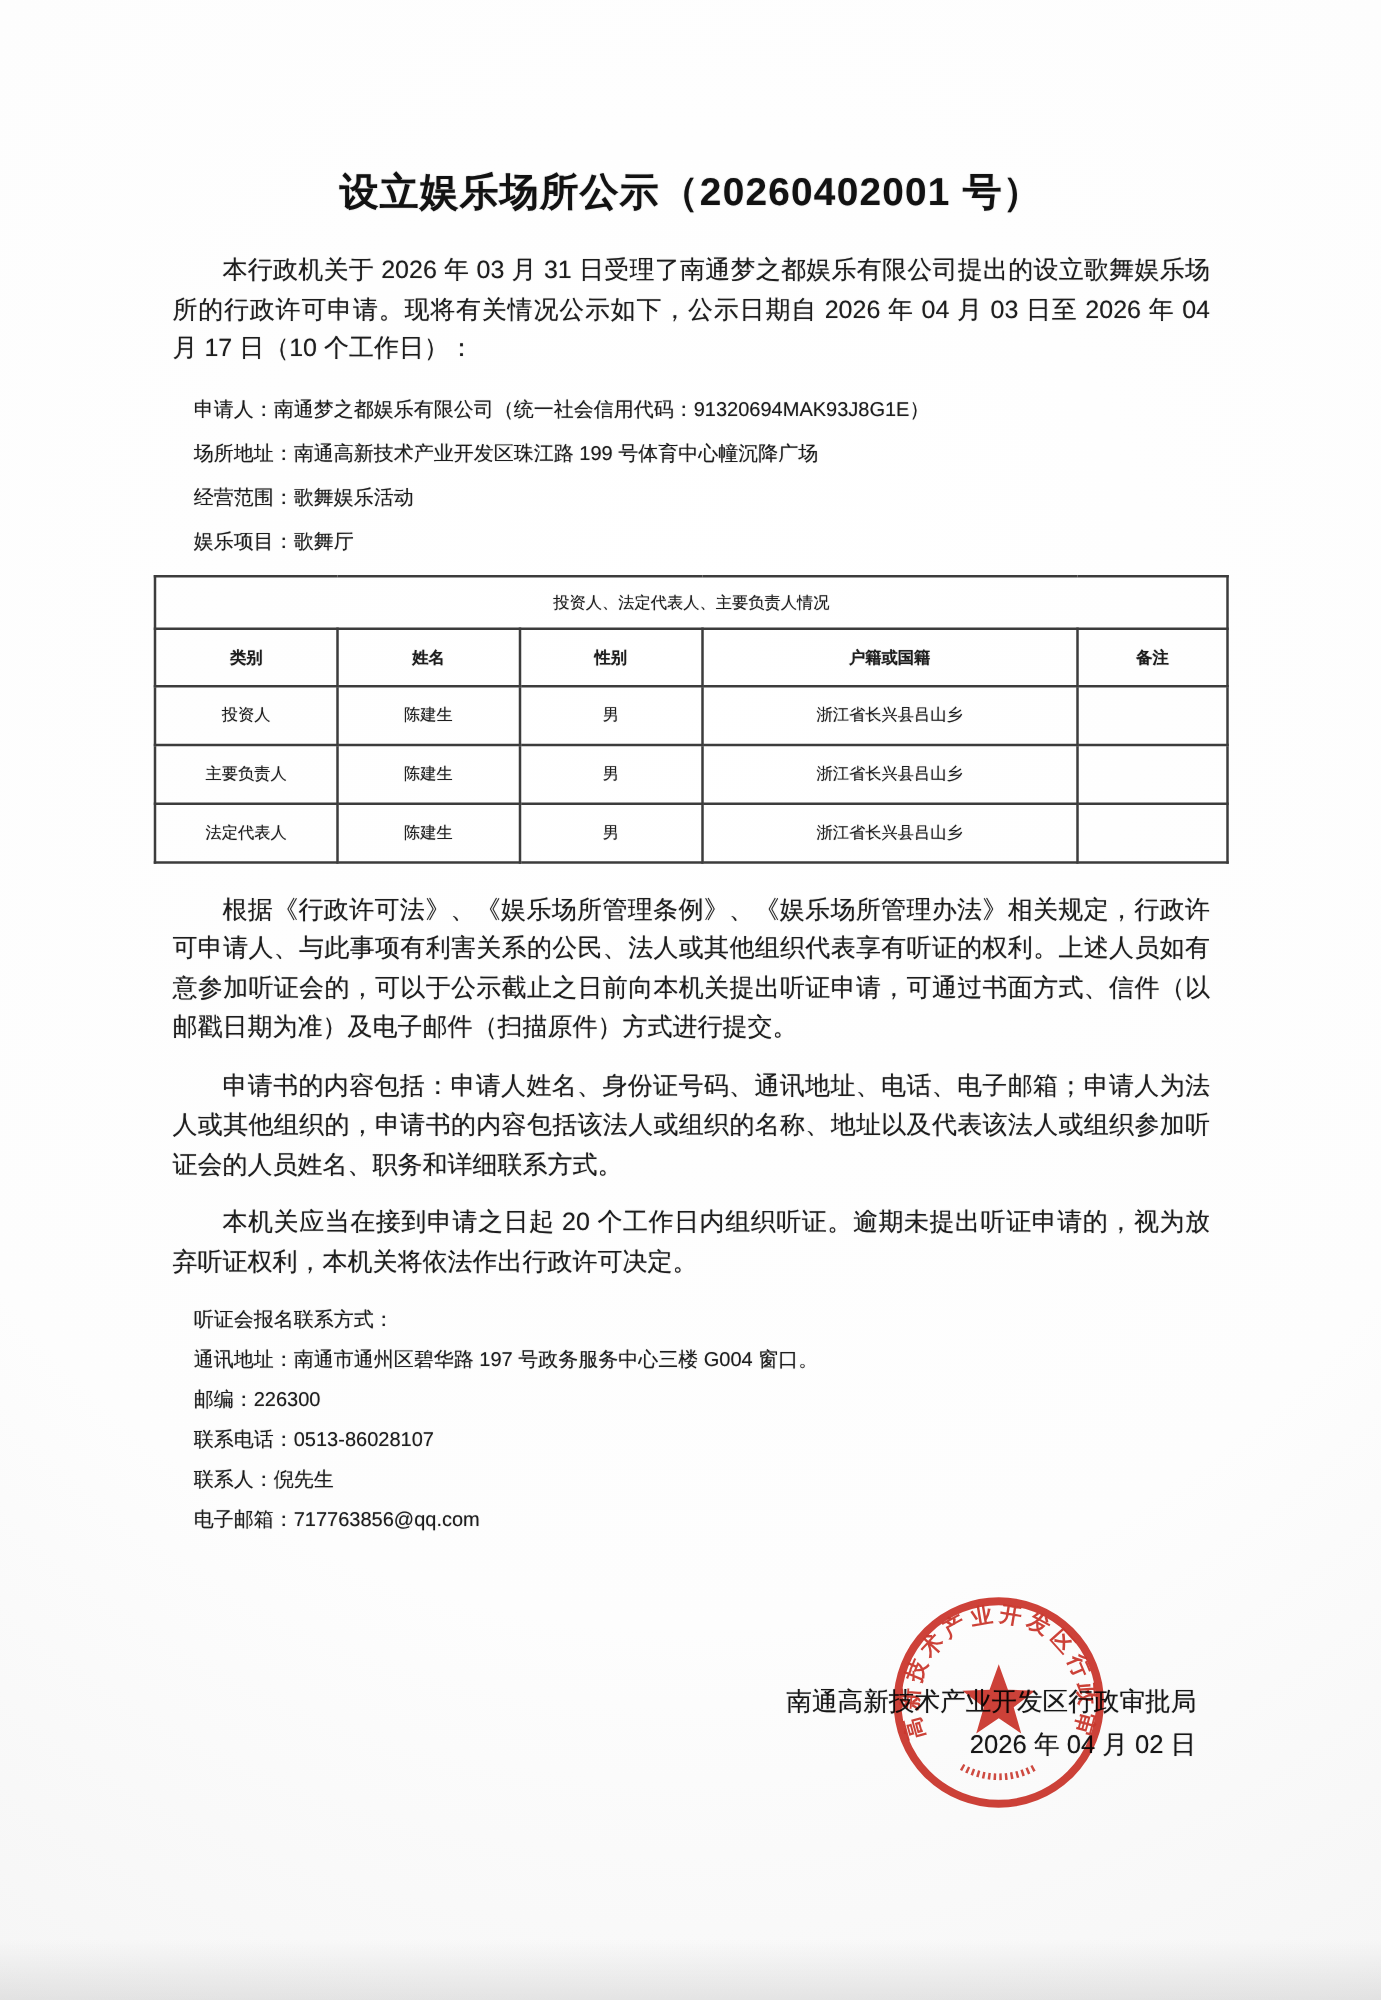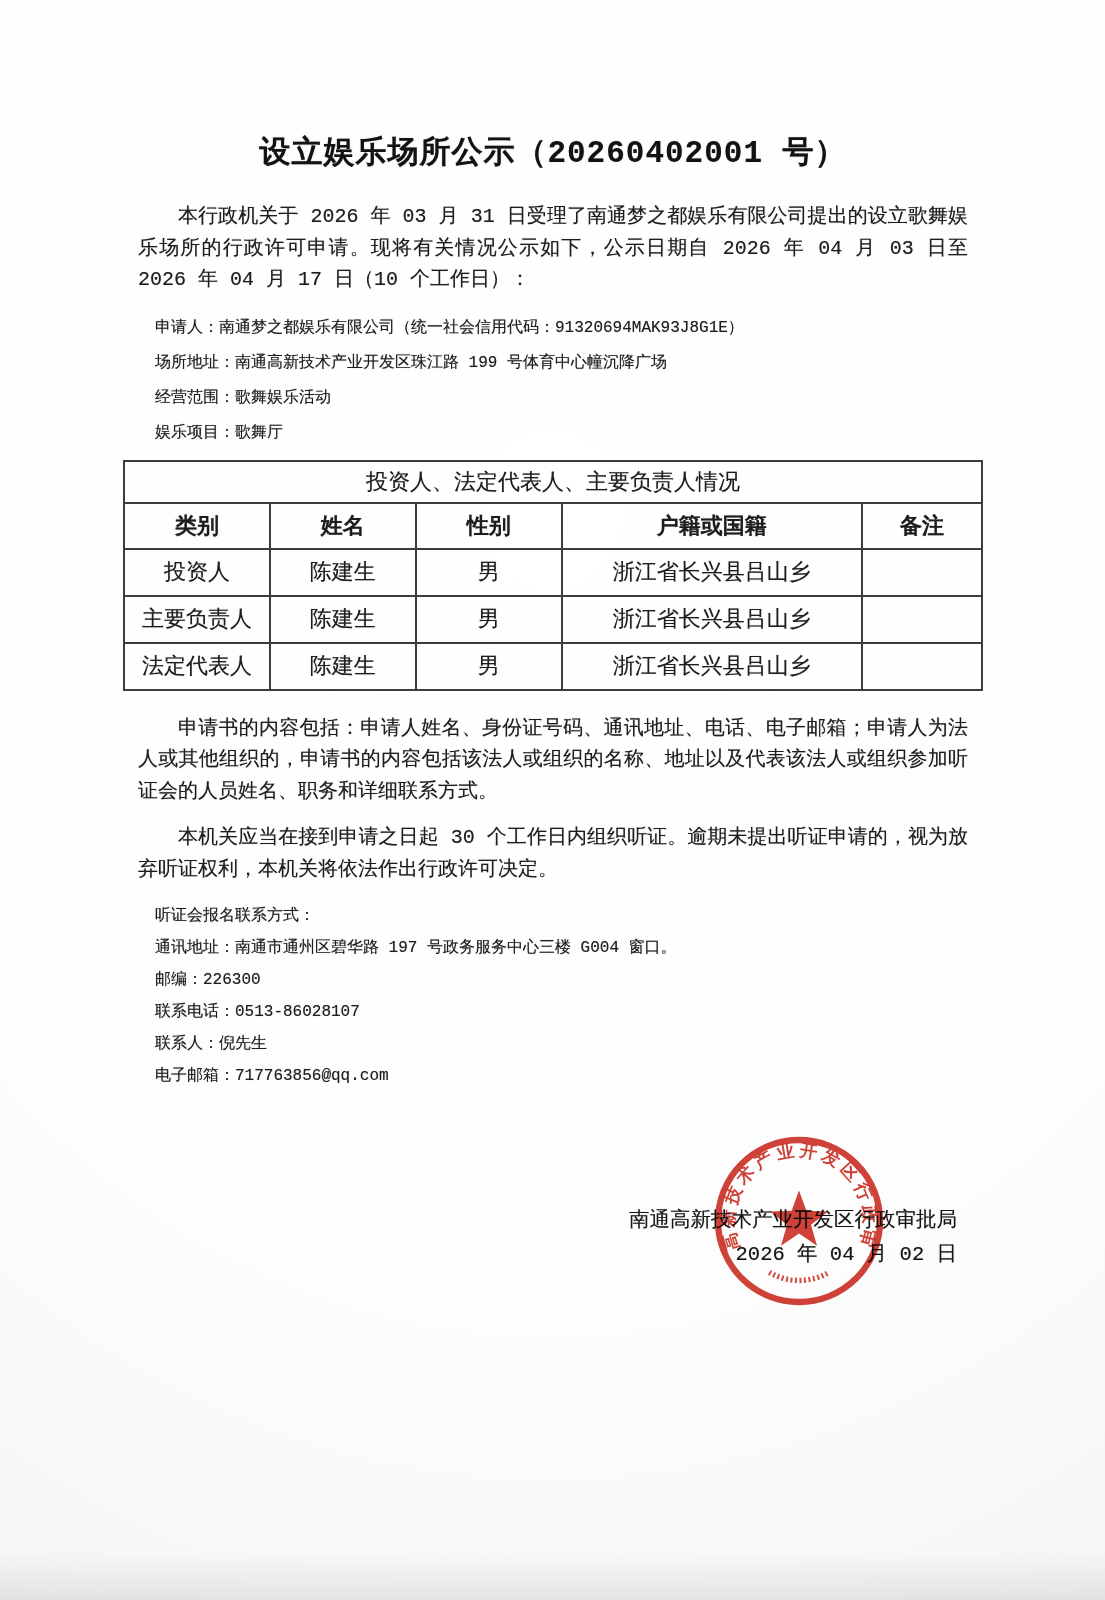"设立娱乐场所公示（20260402001 号）" .content { font-family: Liberation Mono, monospace -> none }
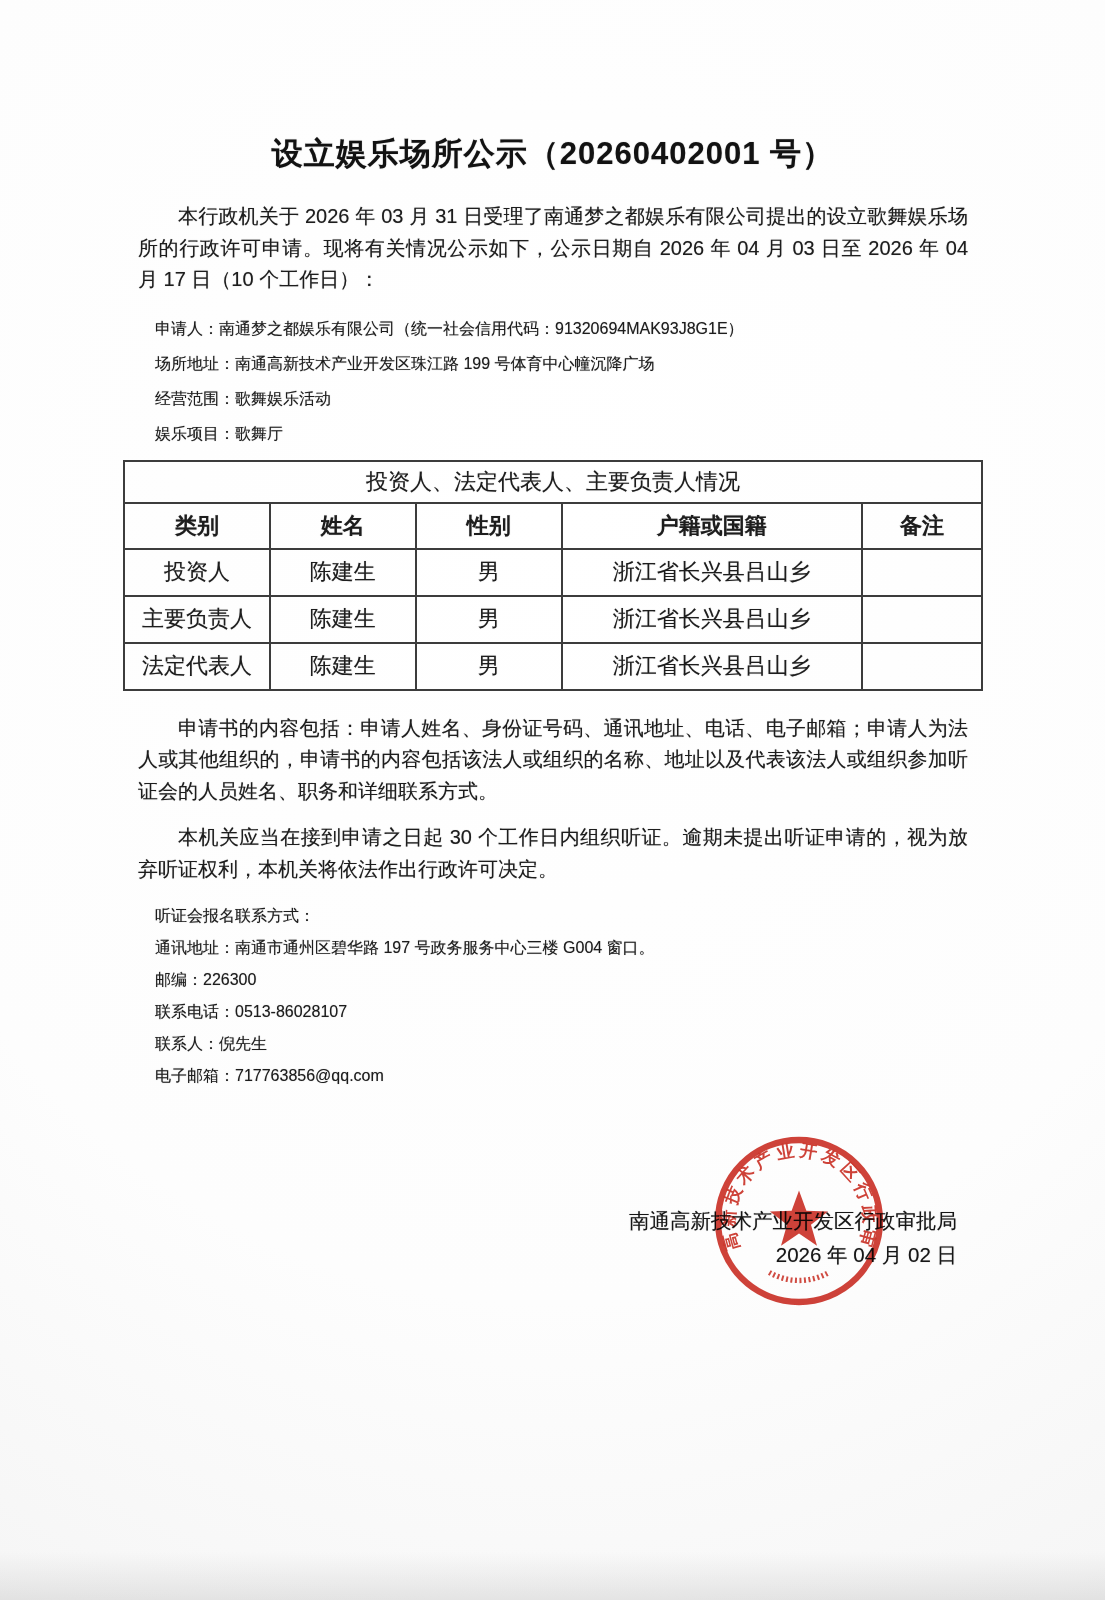"投资人、法定代表人、主要负责人情况" .stk-table td,.stk-table th { font-size: 22px -> 13px }
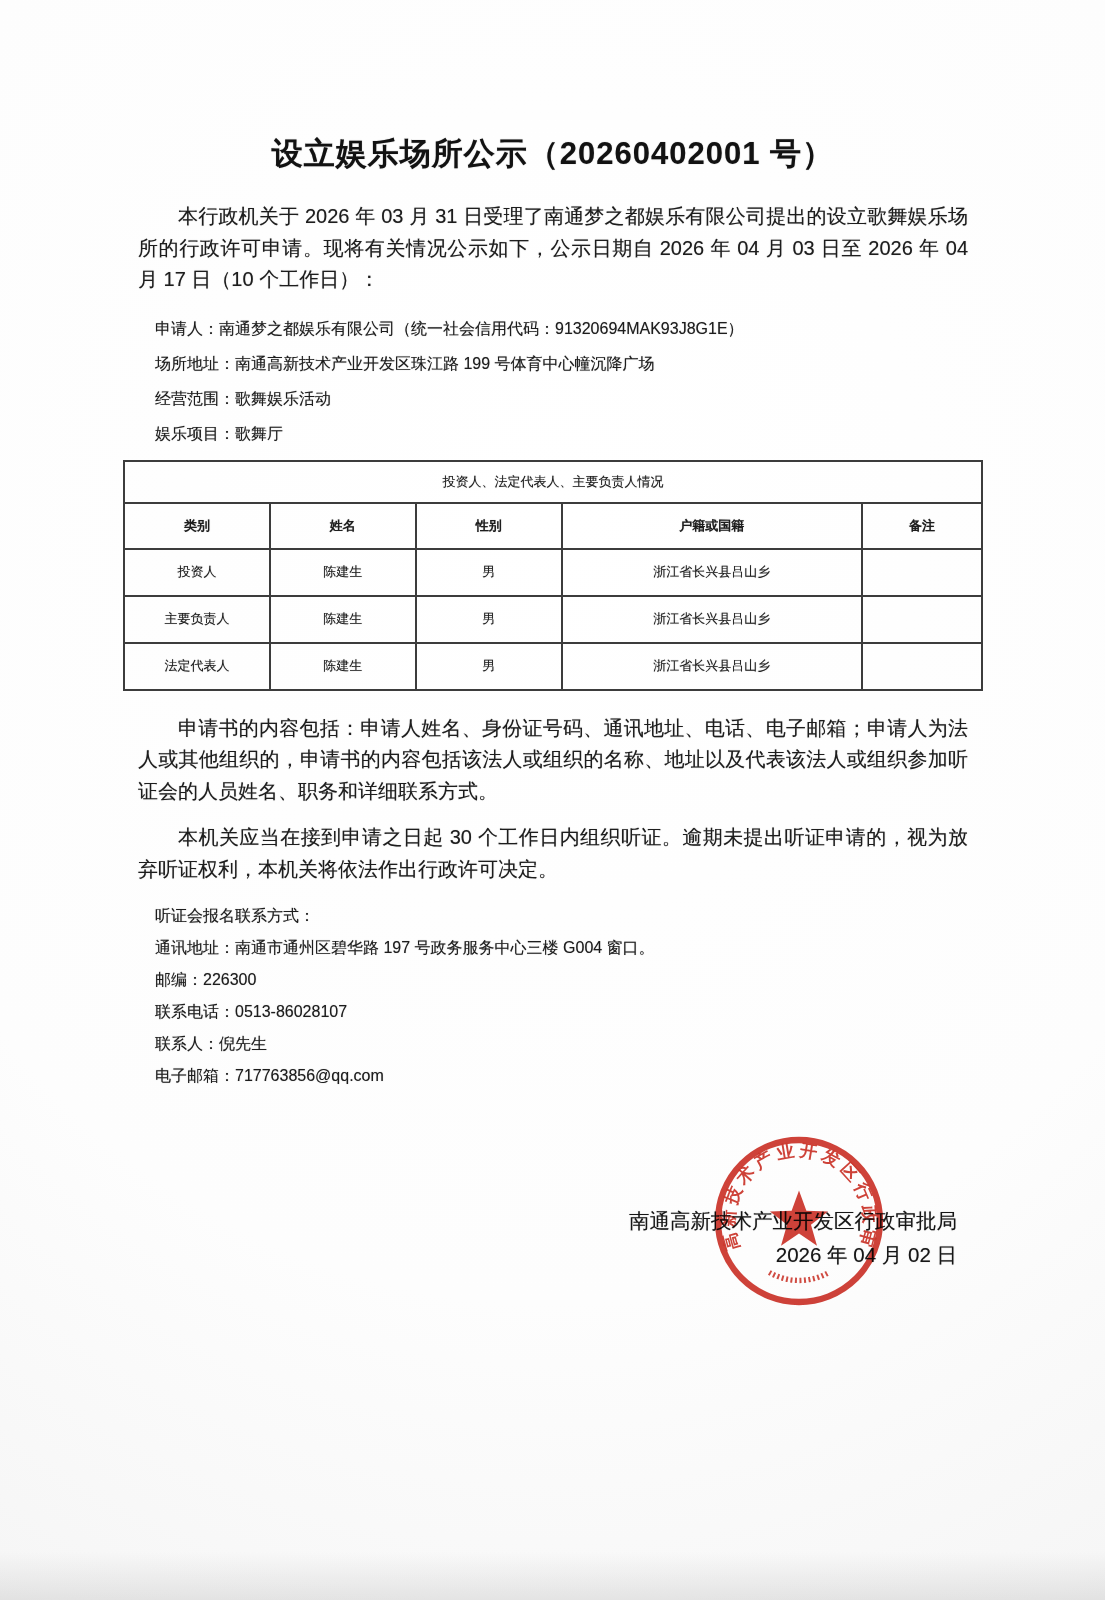"根据《行政许可法》、《娱乐场所管理条例》、《娱乐场所管理办法》相关规定，行政许可" p.para { html: none -> <p>根据《行政许可法》、《娱乐场所管理条例》、《娱乐场所管理办法》相关规定，行政许可申请人、与此事项有利害关系的公民、法人或其他组织代表享有听证的权利。上述人员如有意参加听证会的，可以于公示截止之日前向本机关提出听证申请，可通过书面方式、信件（以邮戳日期为准）及电子邮件（扫描原件）方式进行提交。</p> }
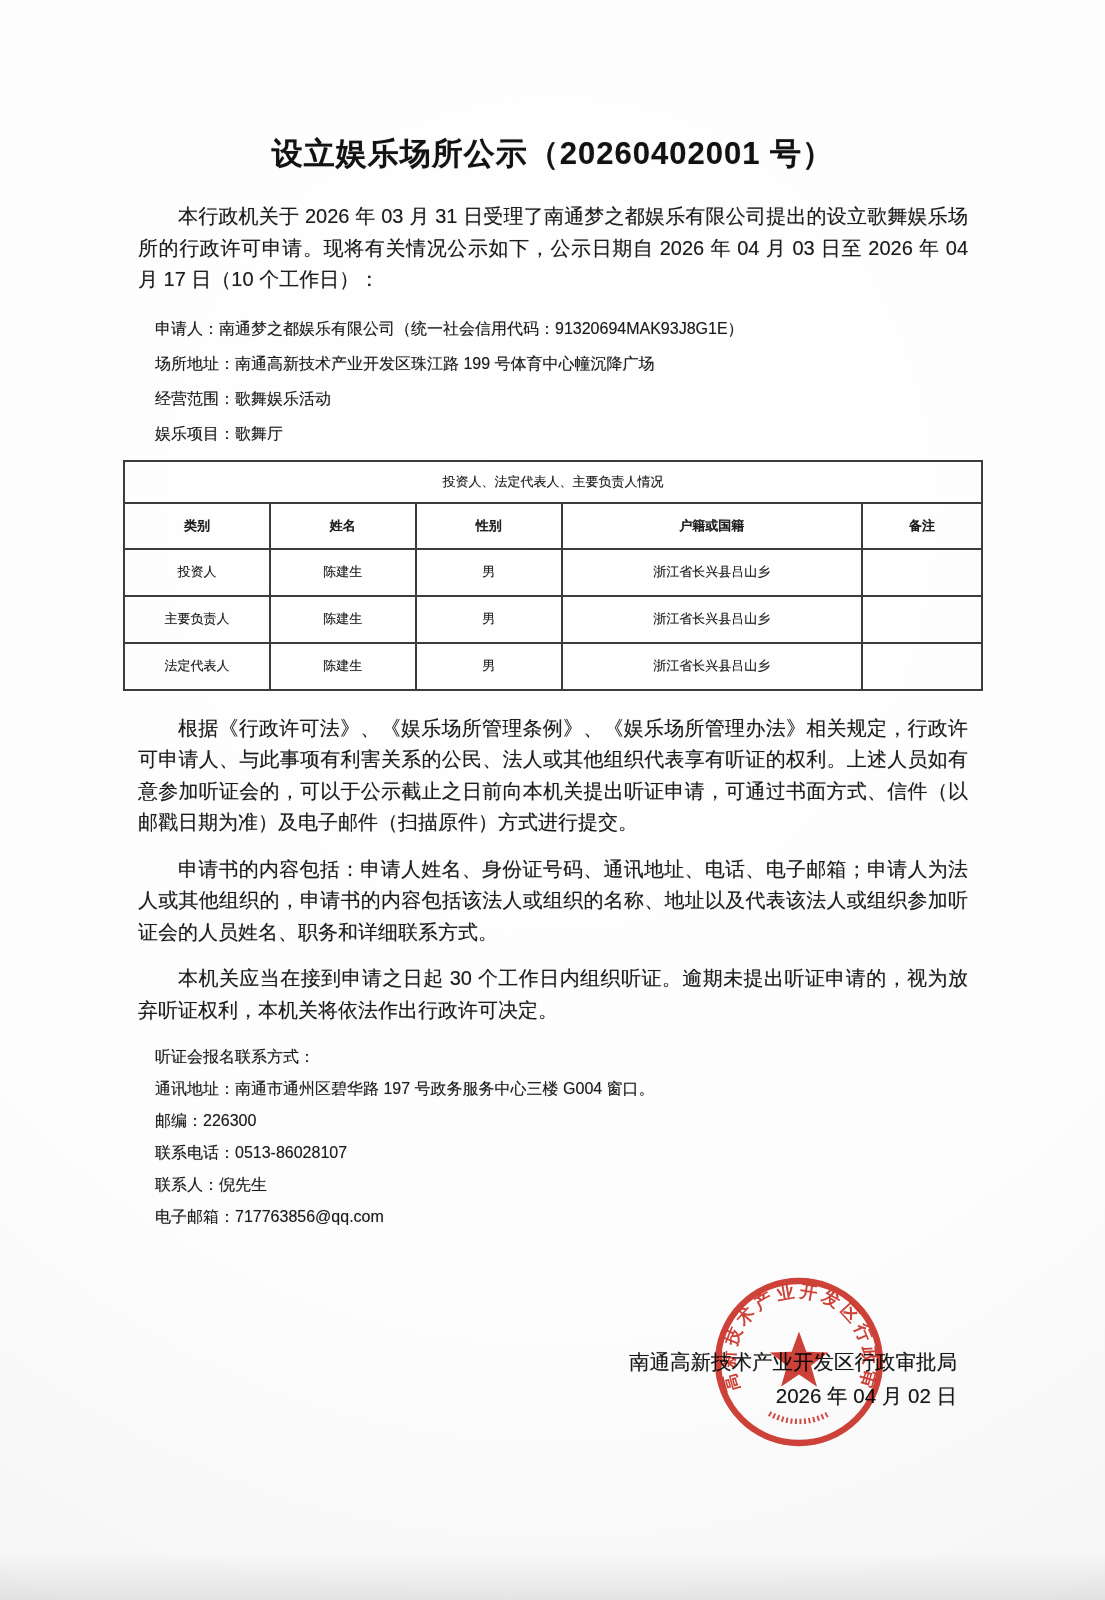"本机关应当在接到申请之日起 30" p.para { text: 30 -> 20 }
